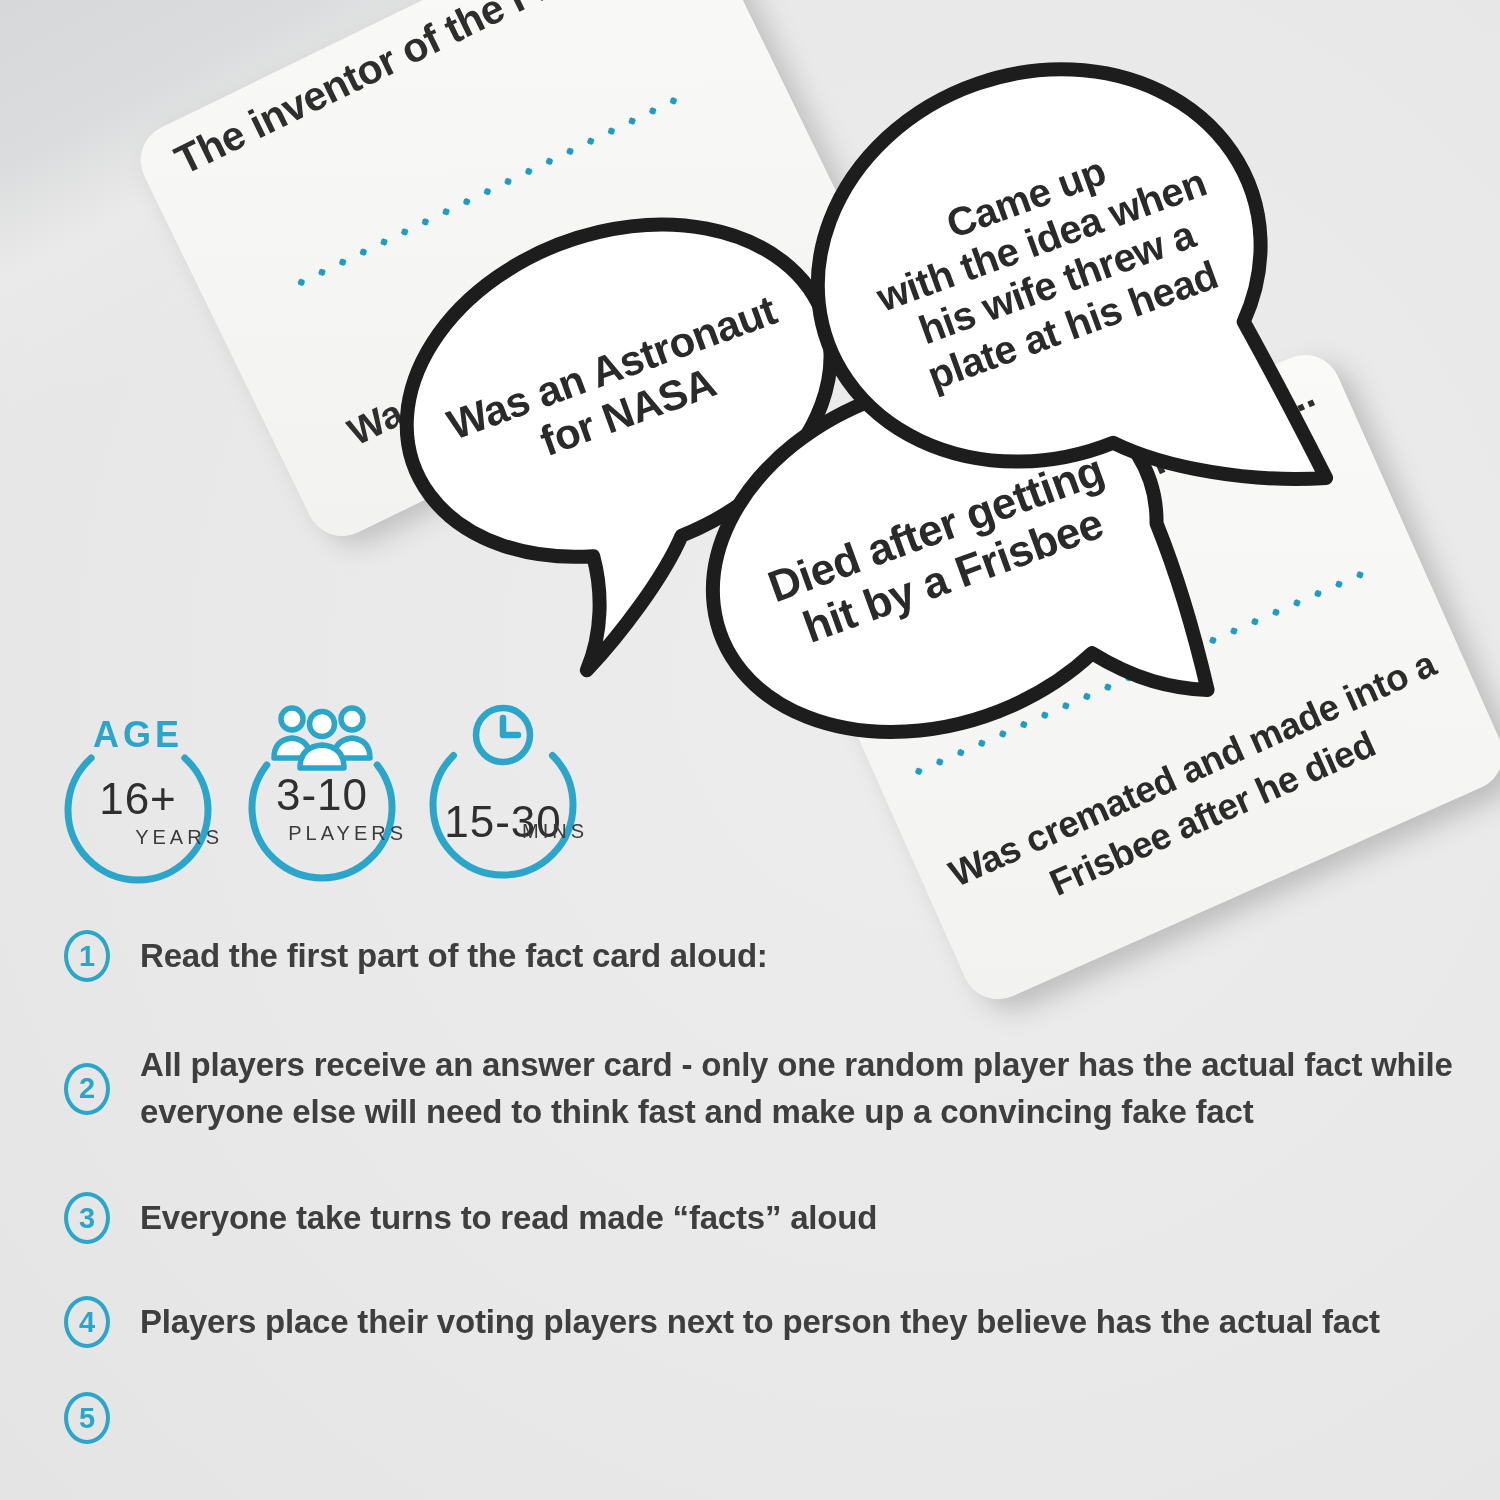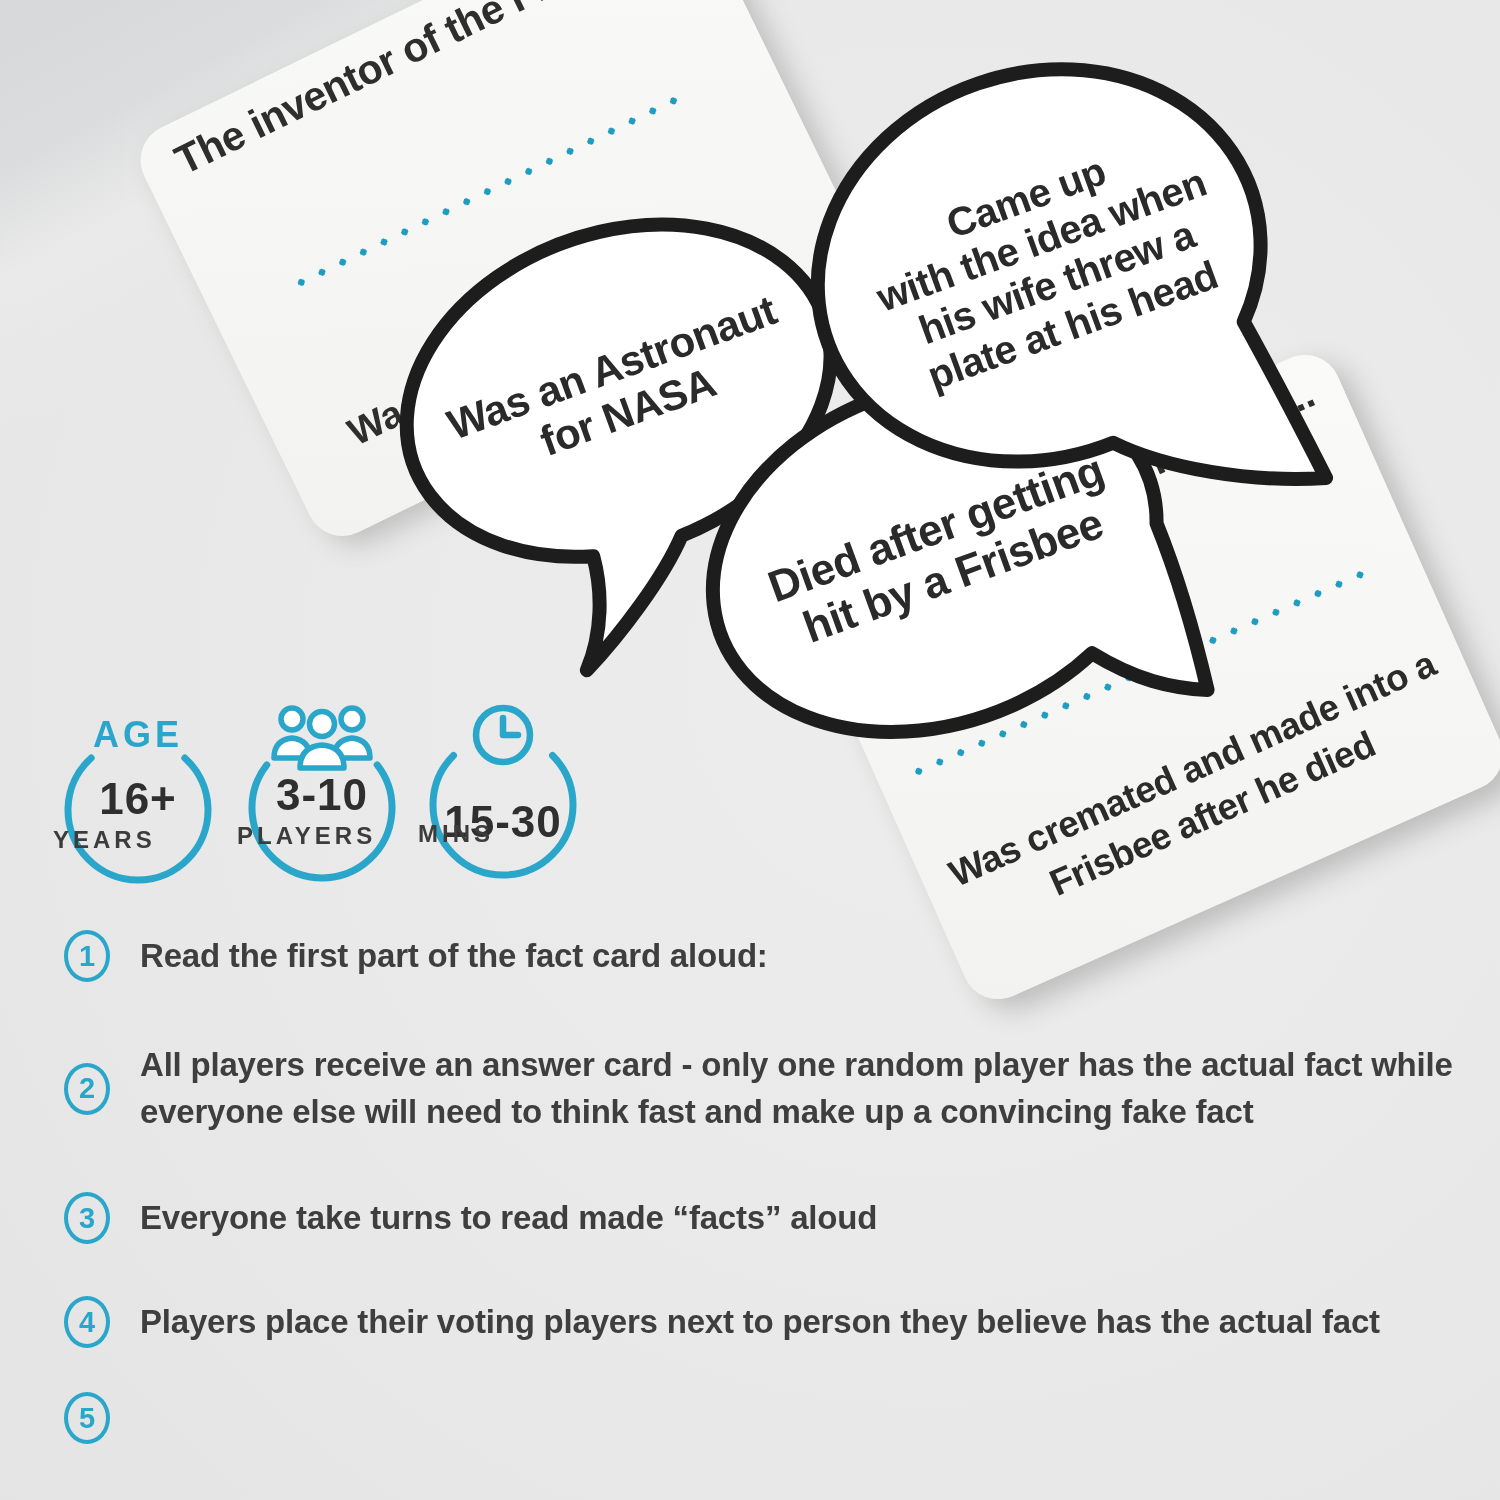"16+" .badge-value { font-weight: 700 -> 400 }
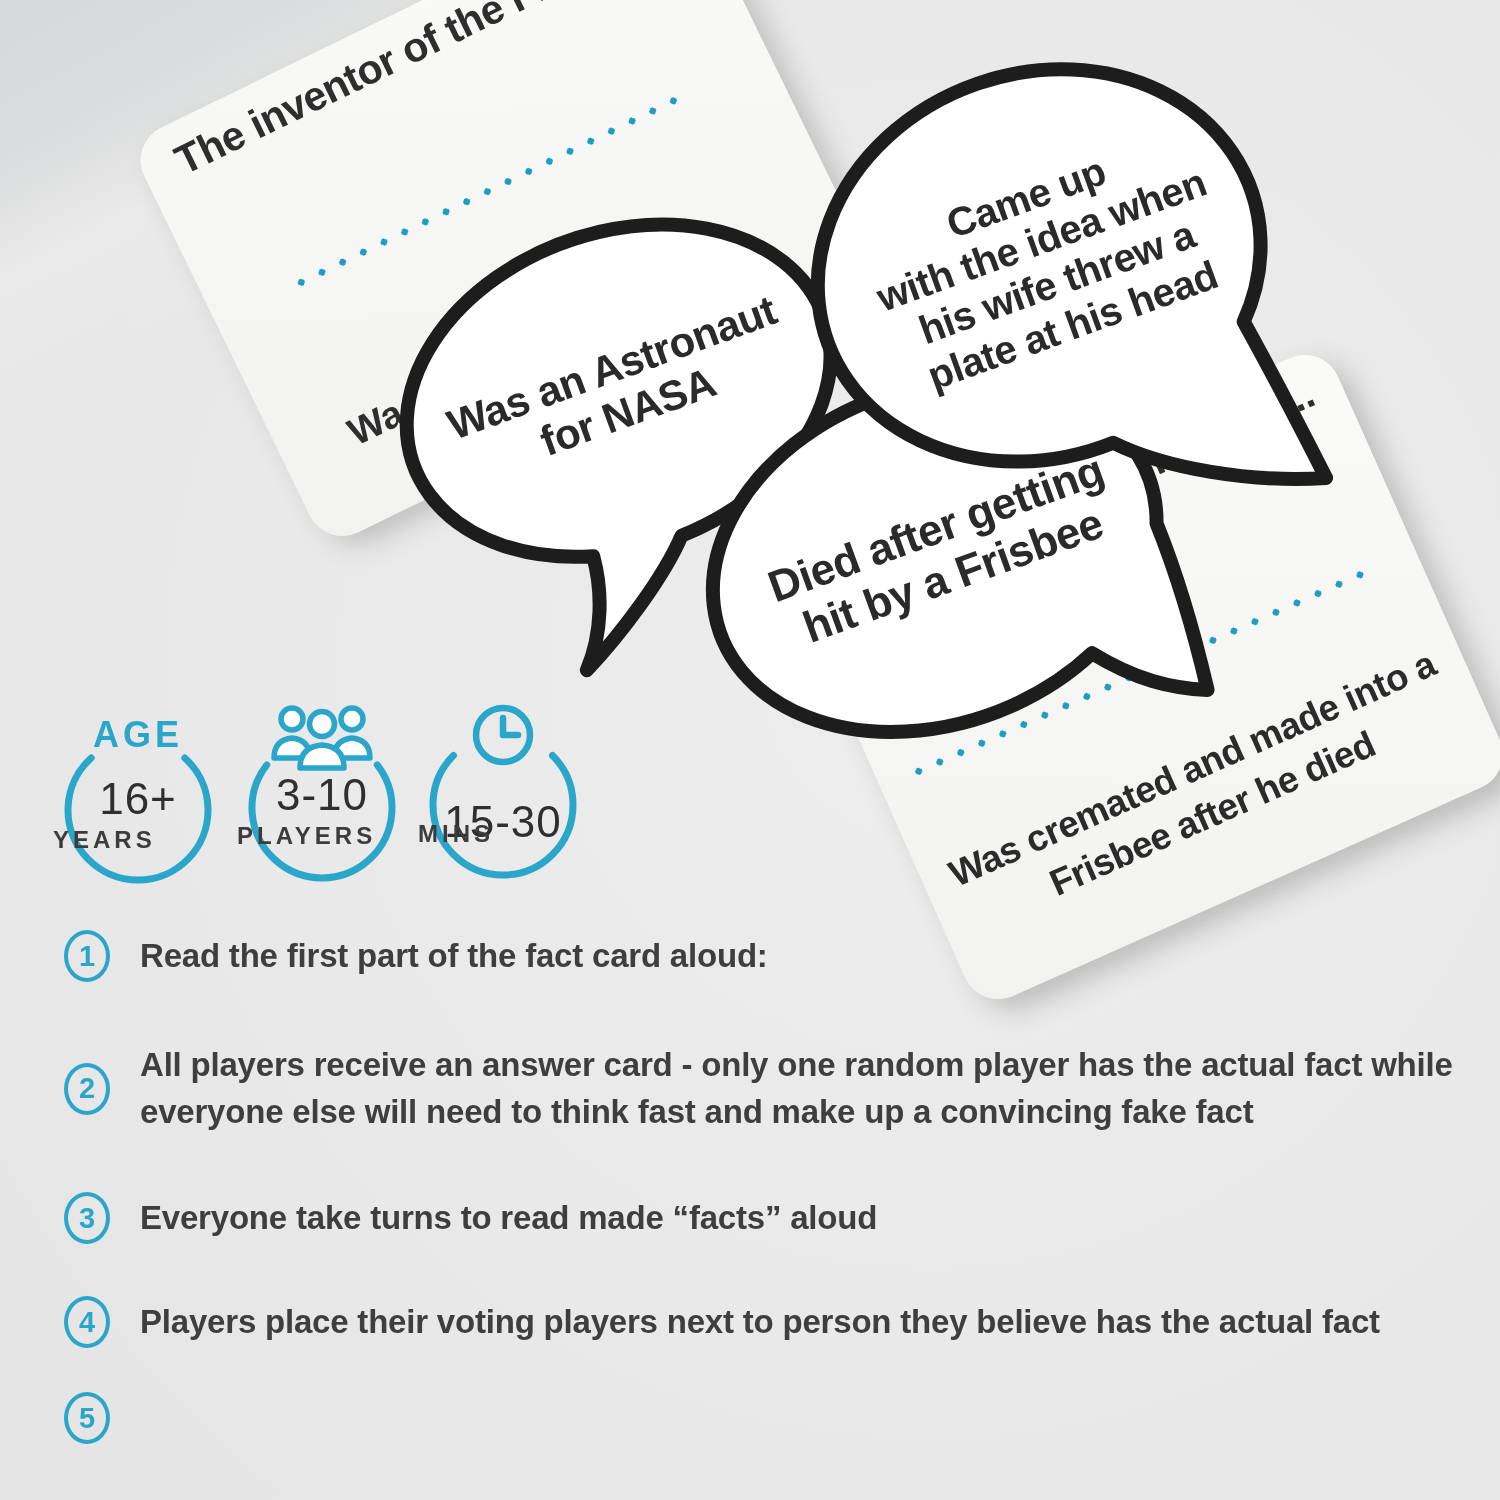"YEARS" .badge-unit { font-size: 24px -> 20px; font-weight: 700 -> 400; text-align: left -> right }
